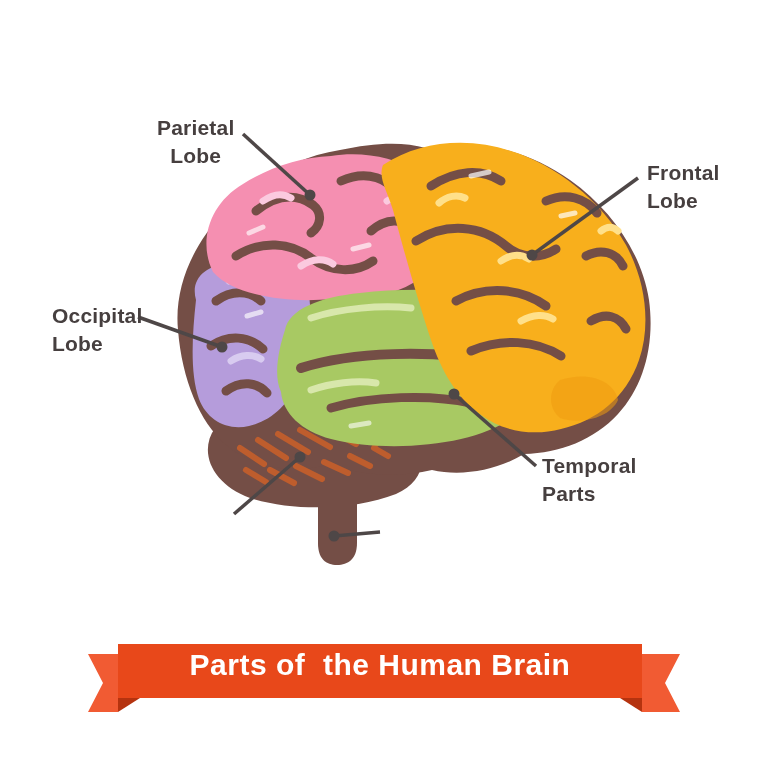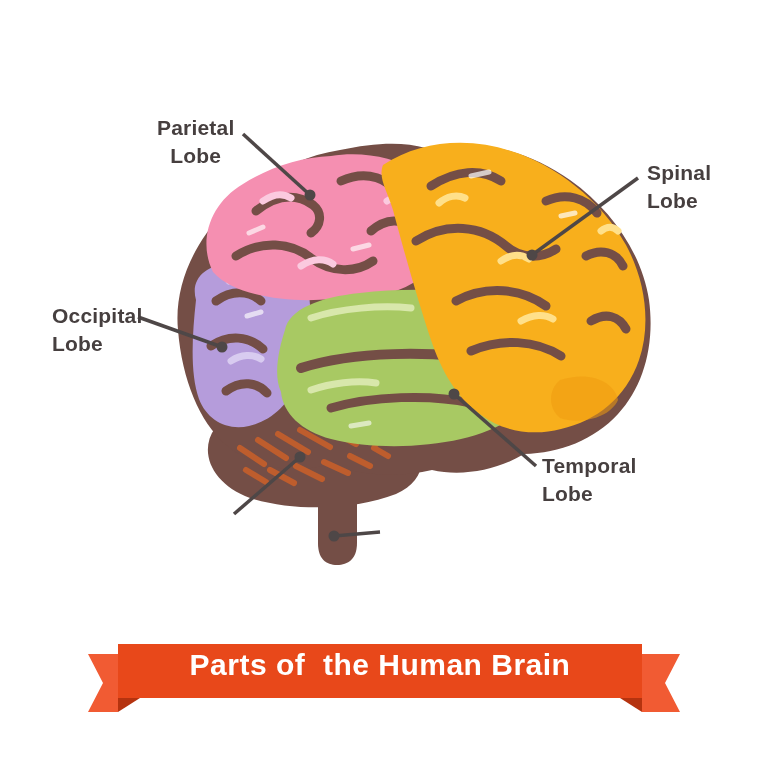"Spinal" div.lbl { text: Spinal -> Frontal }
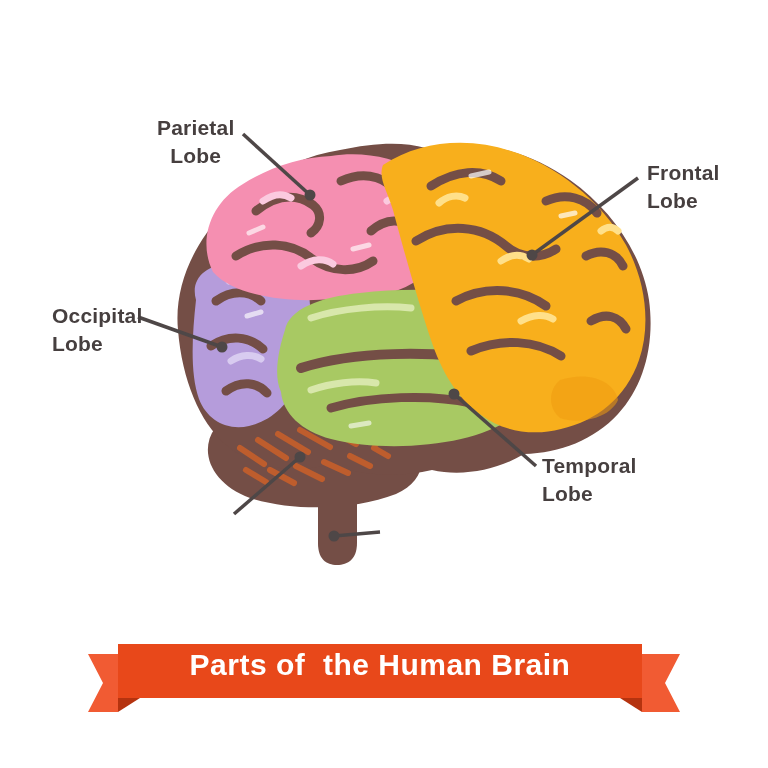"Temporal" div.lbl { text: Lobe -> Parts }
